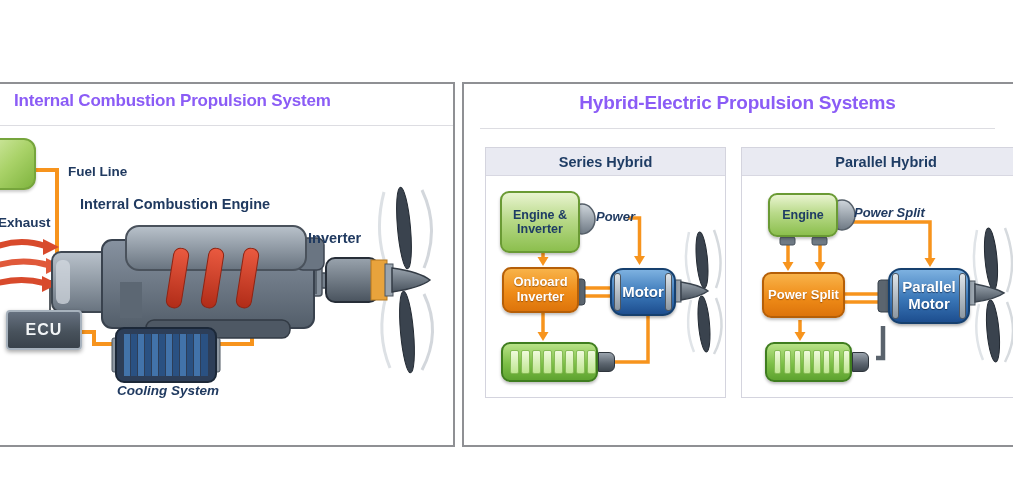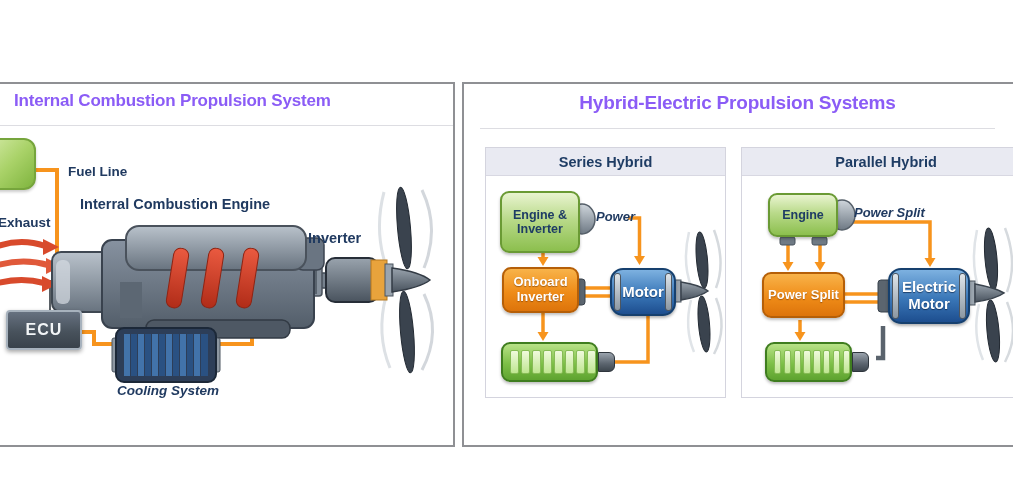"Electric" span { text: Electric -> Parallel }
